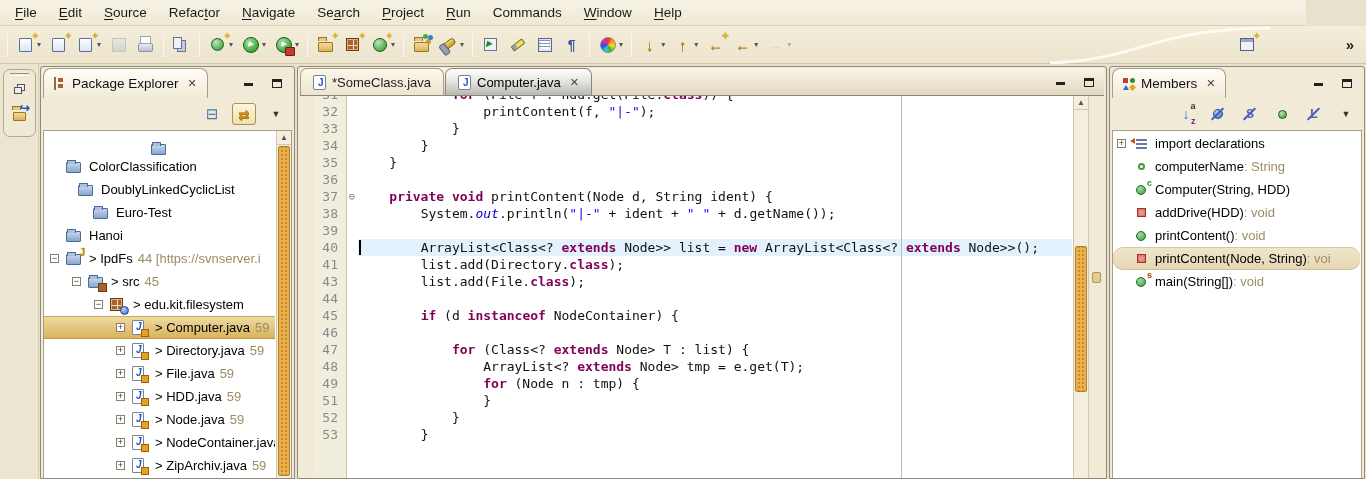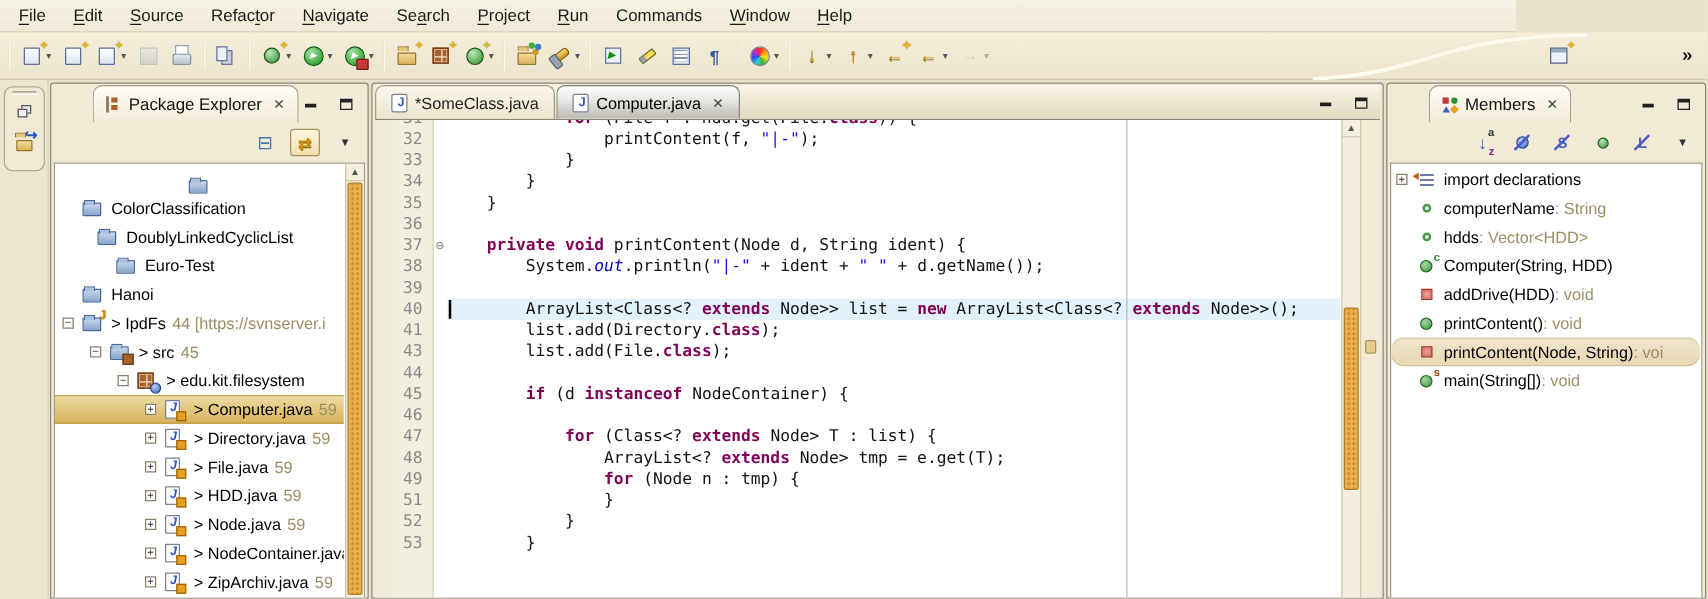"File" .menubar { width: 1213px -> 1306px }
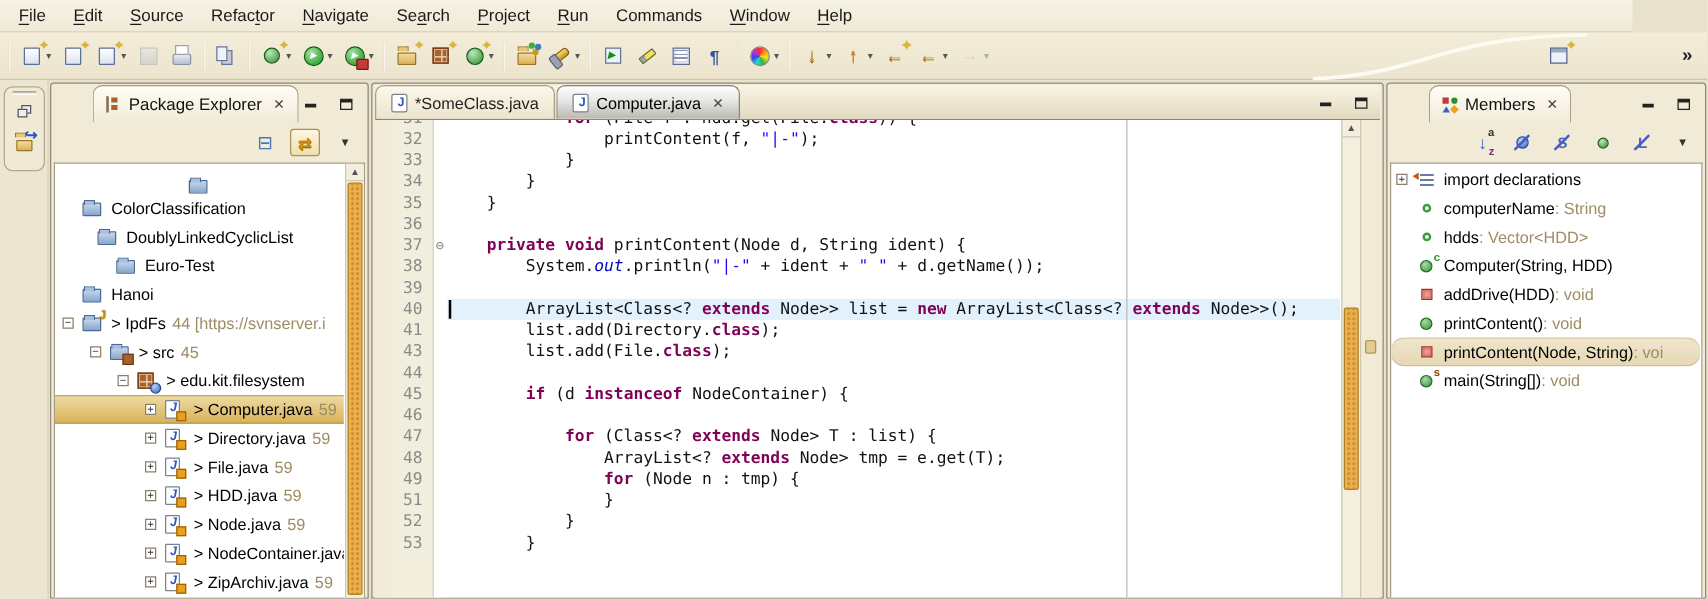"Package Explorer" .view-tab { margin-left: 31px -> none }
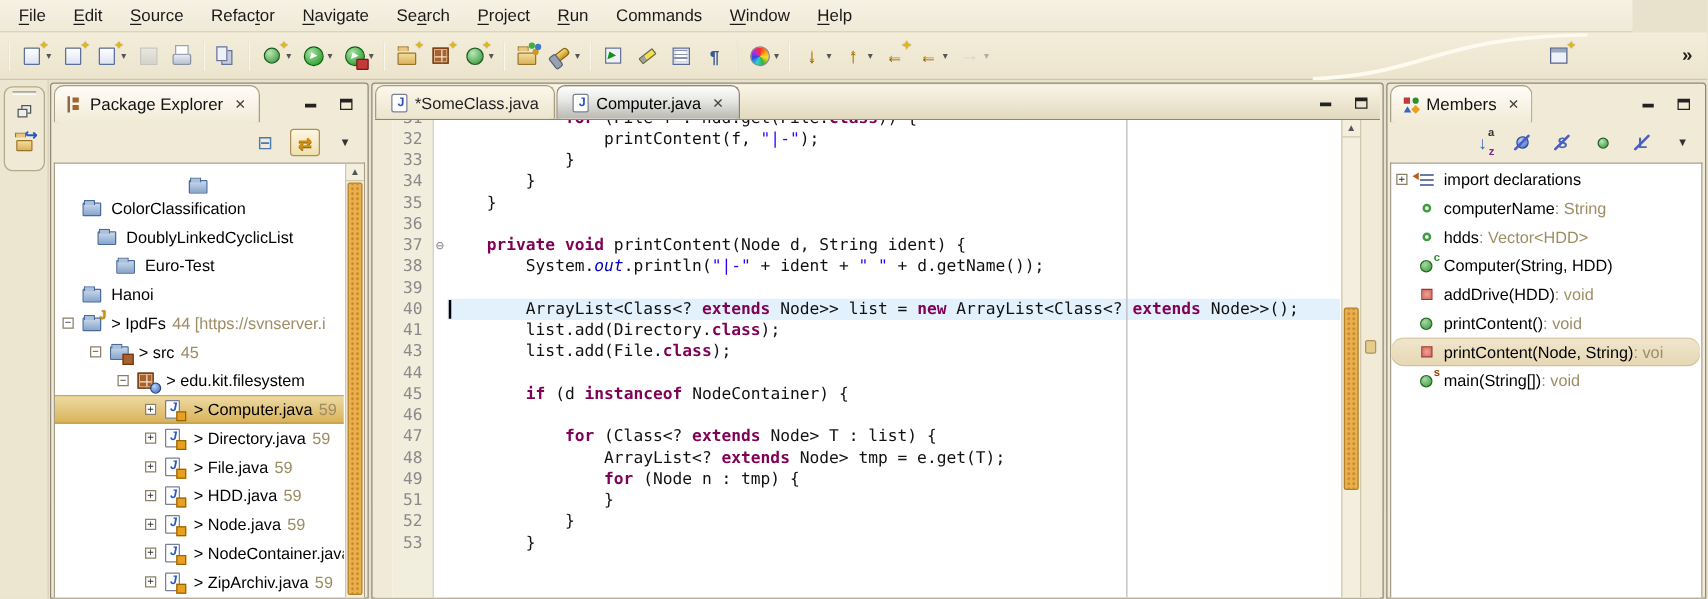"hdds" div.member-row { html: <div> <span>+</span> <span> <i></i> </span> <span>hdds</span> <span> : Vector&lt;HDD&gt;</span> </div> -> none }
